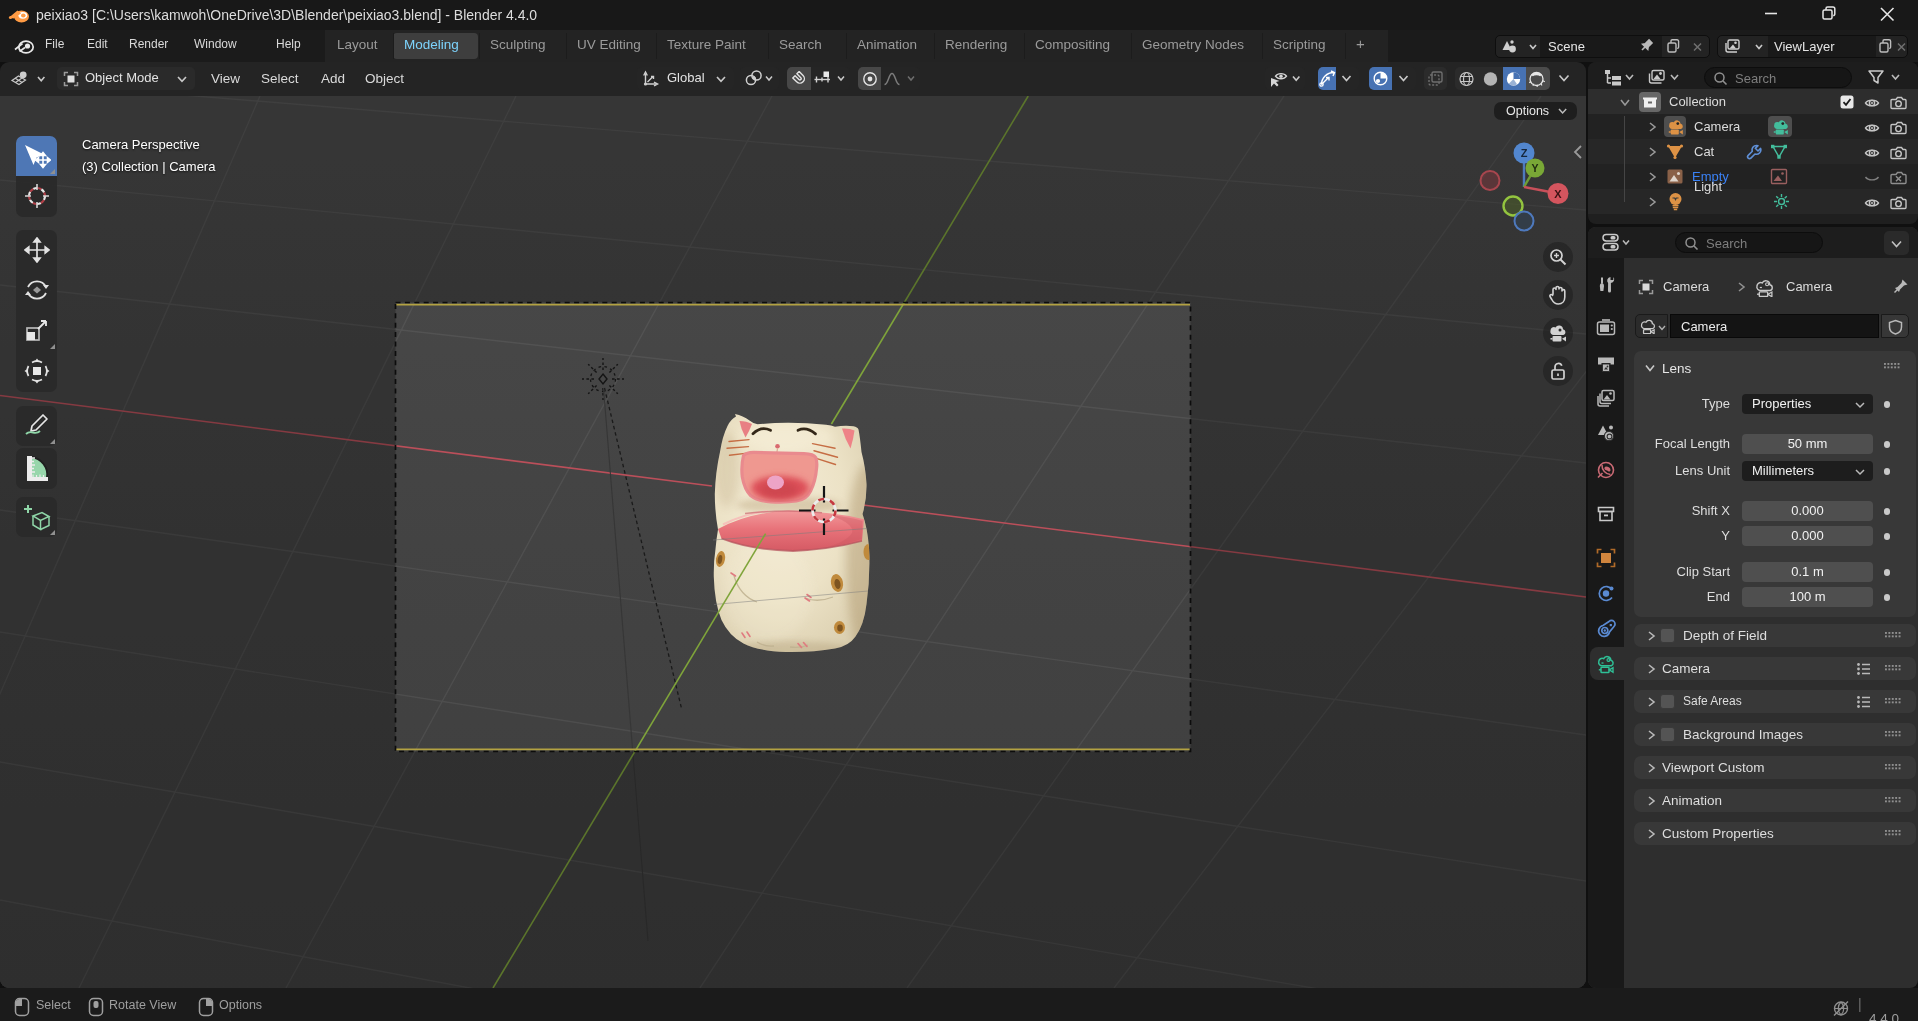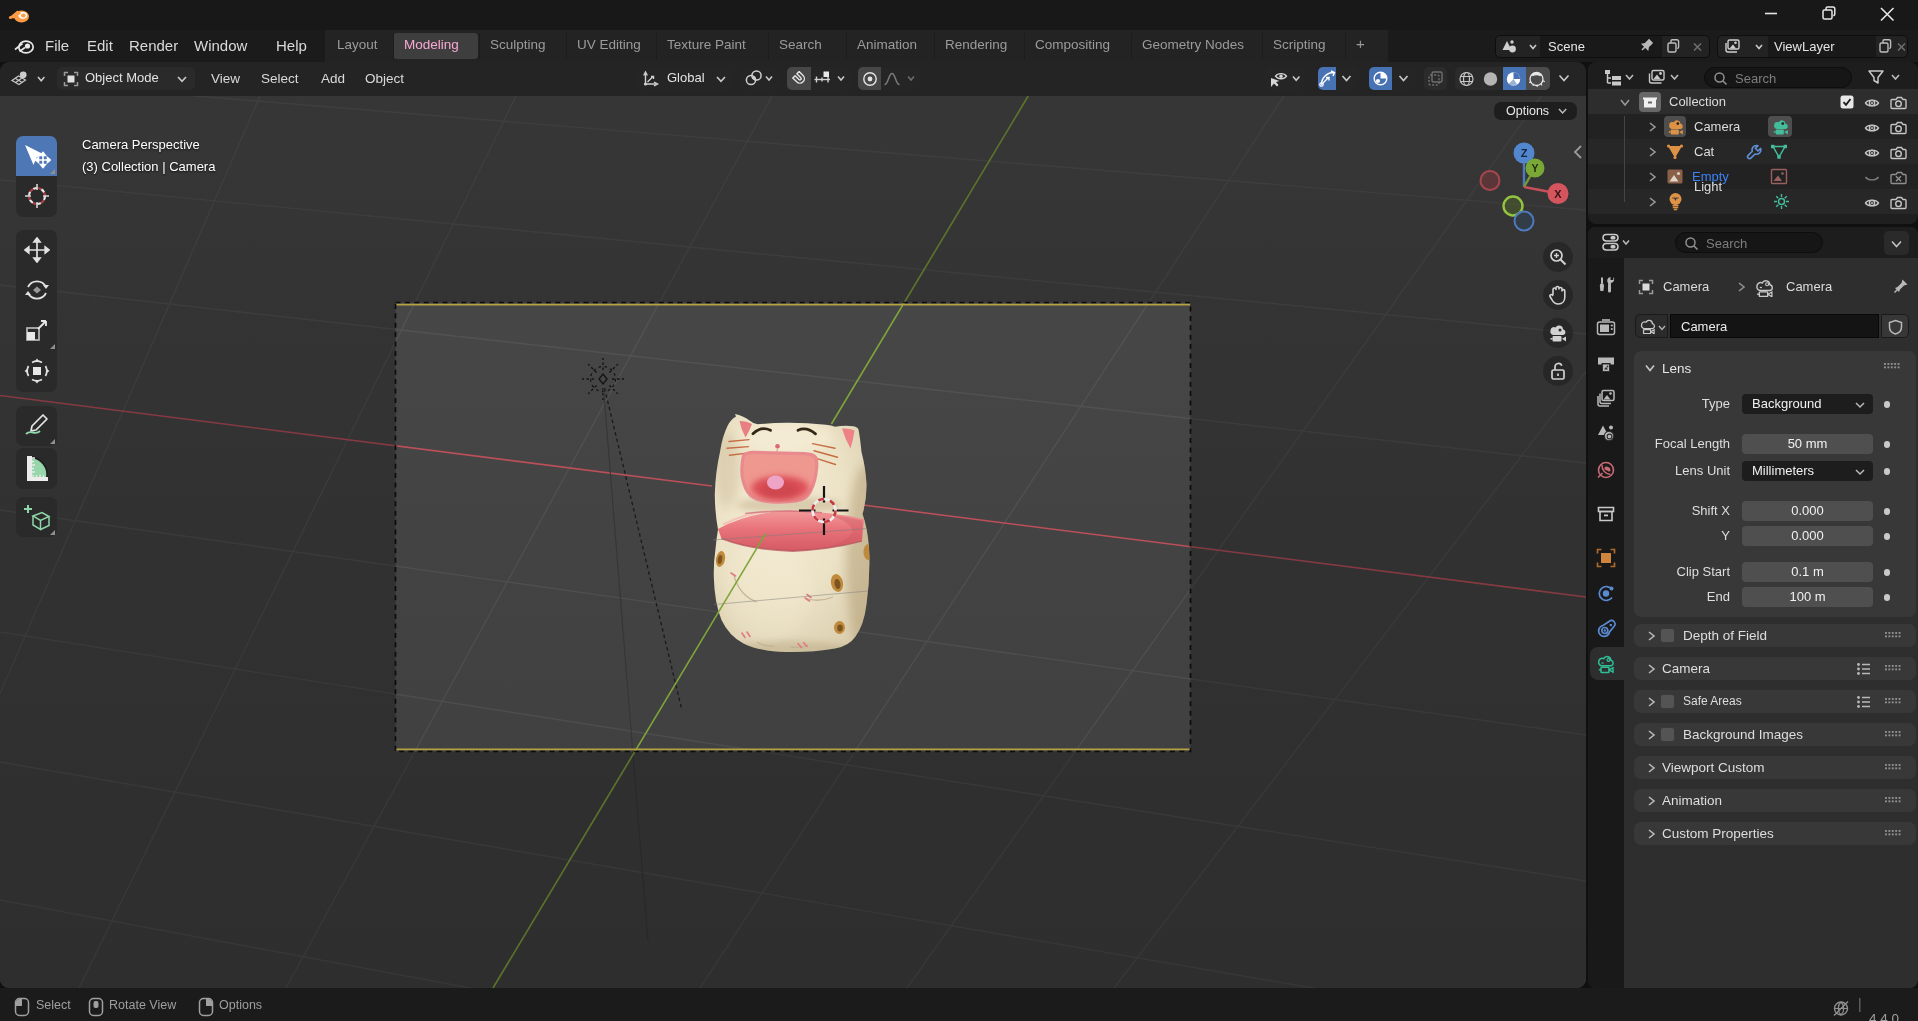"peixiao3" div.abs { html: none -> <div>peixiao3 [C:\Users\kamwoh\OneDrive\3D\Blender\peixiao3.blend] - Blender 4.4.0</div> }
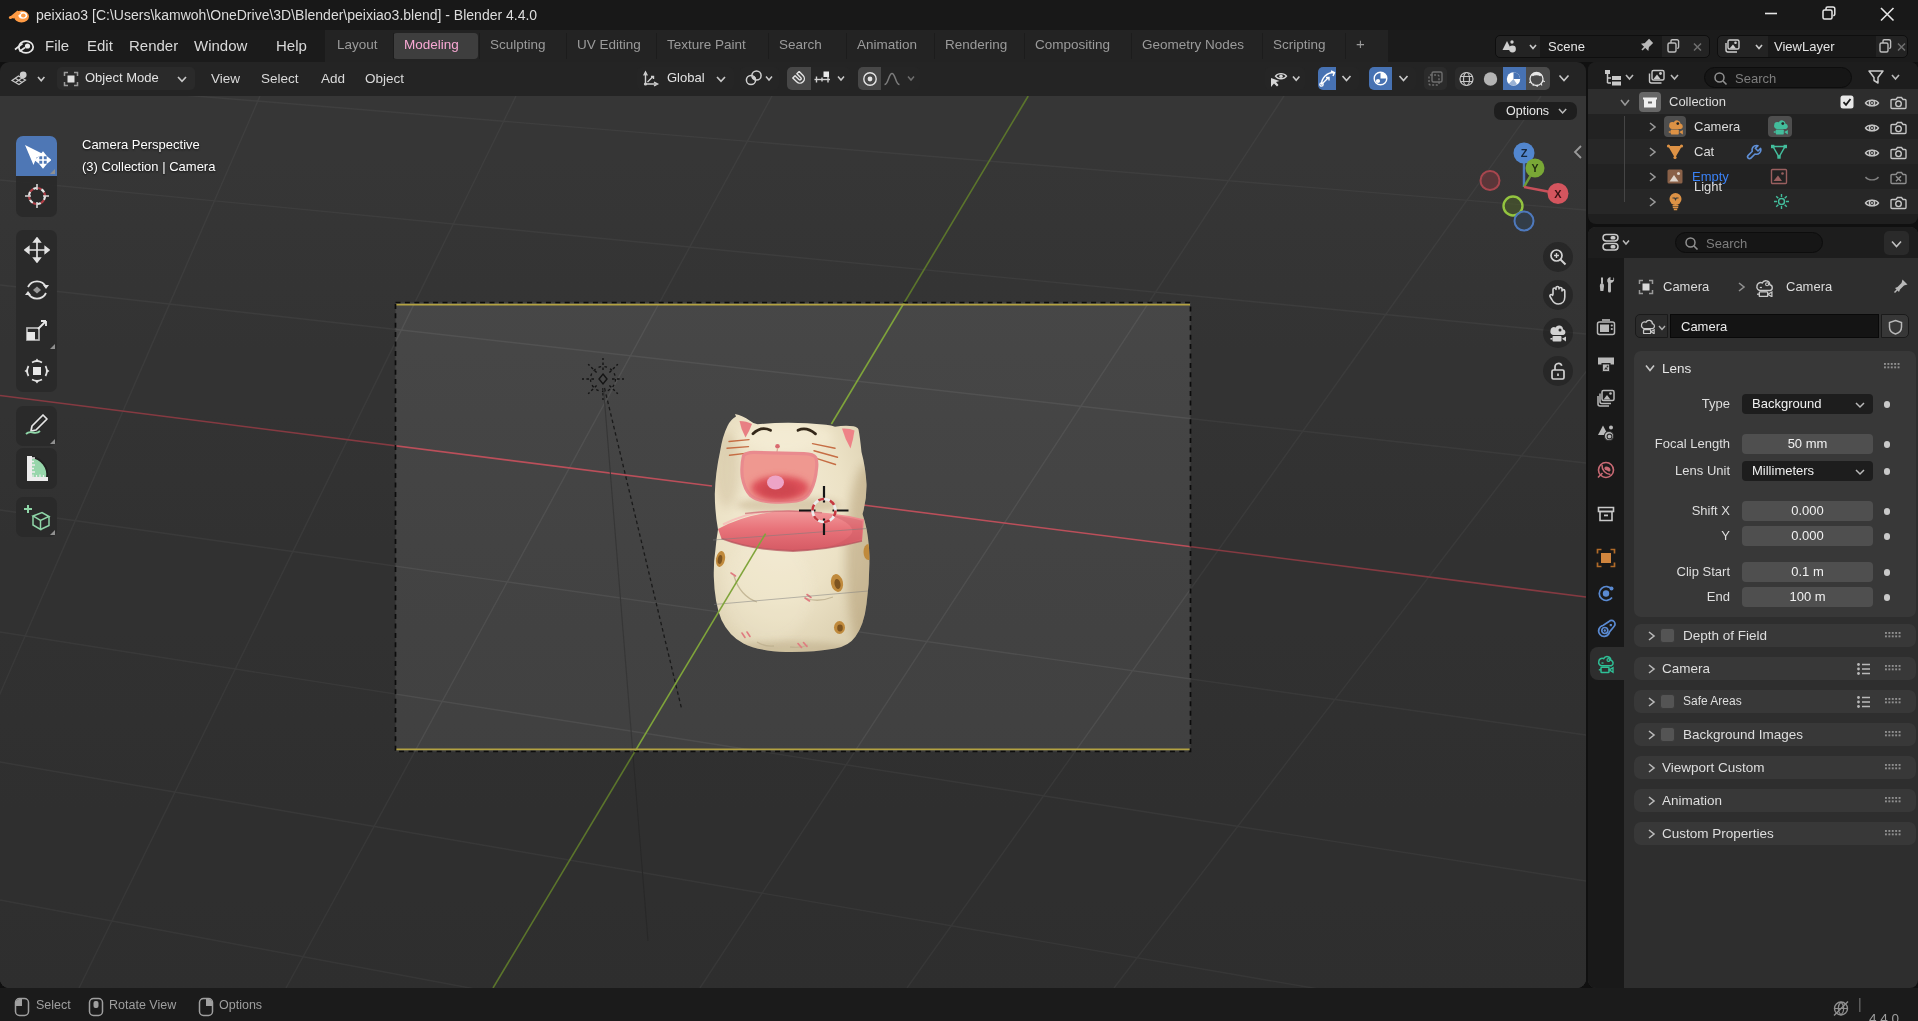"File" .menuitem { font-size: 15px -> 12px }
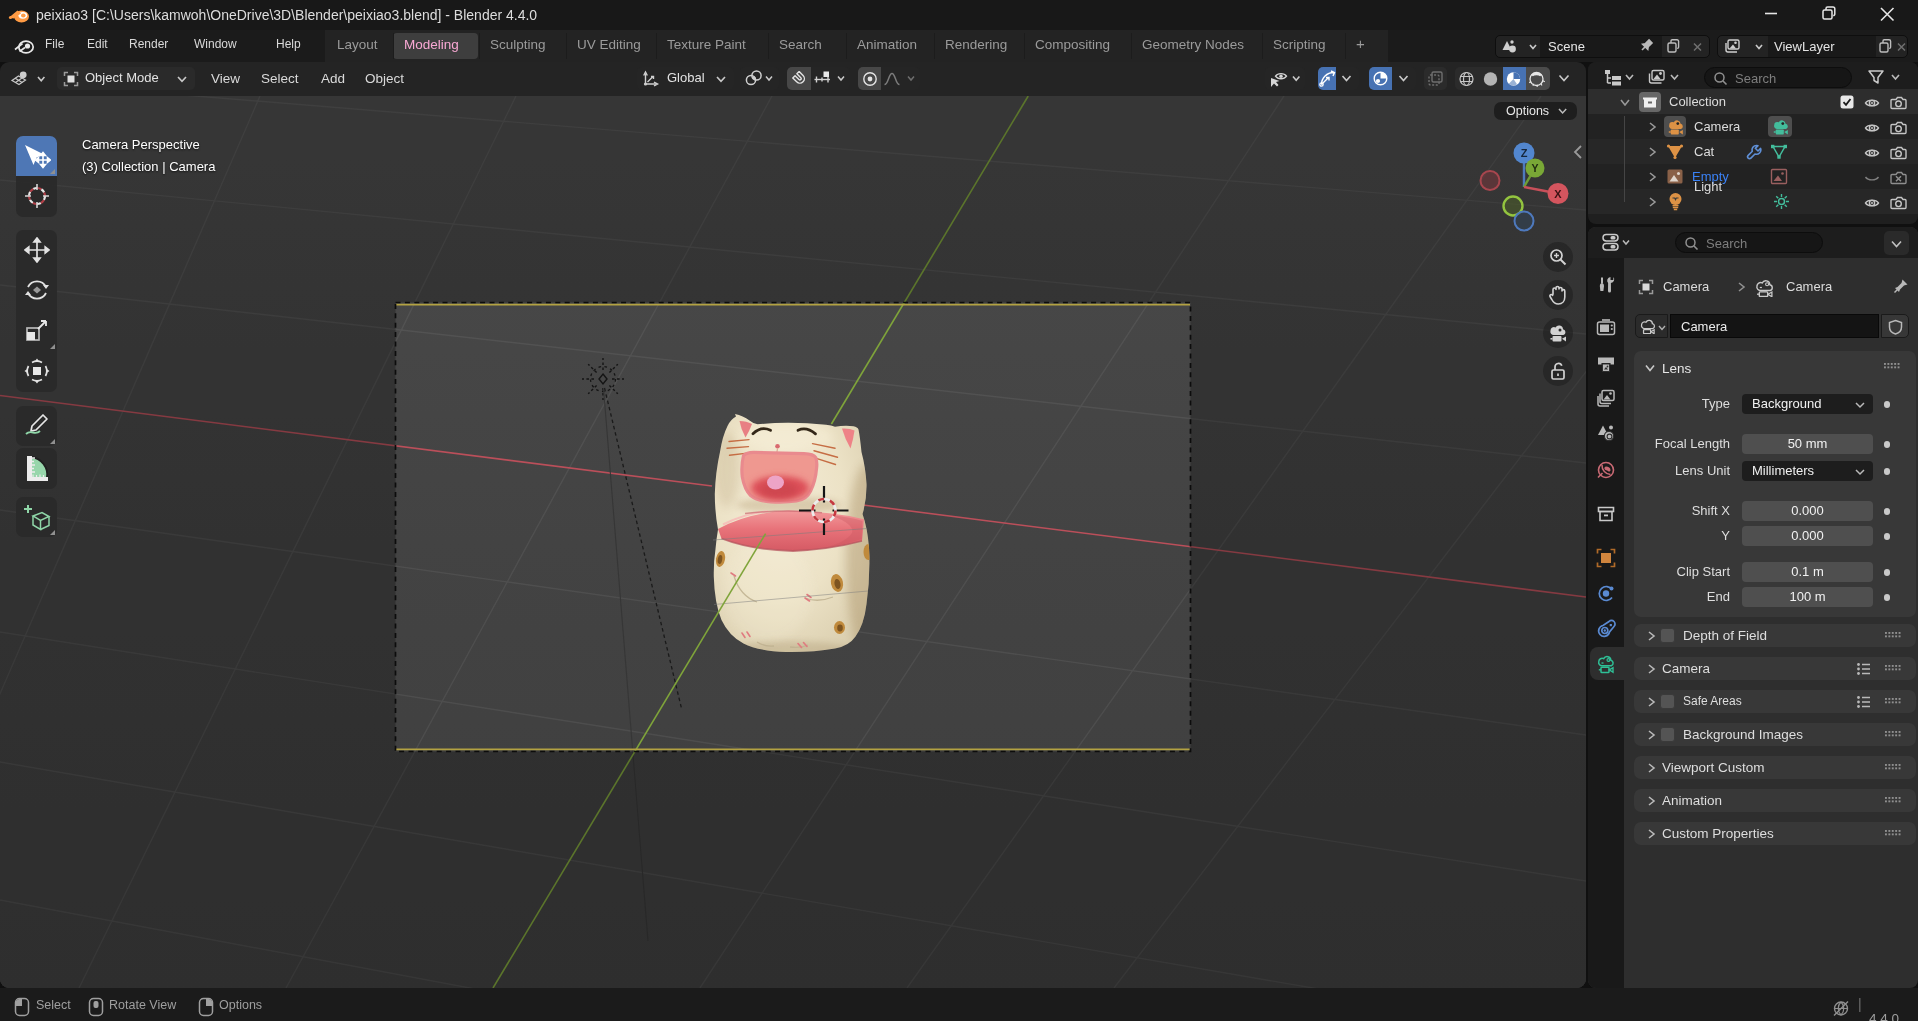"Modeling" .wtab.active { color: #f9a8d4 -> #7dd3fc }
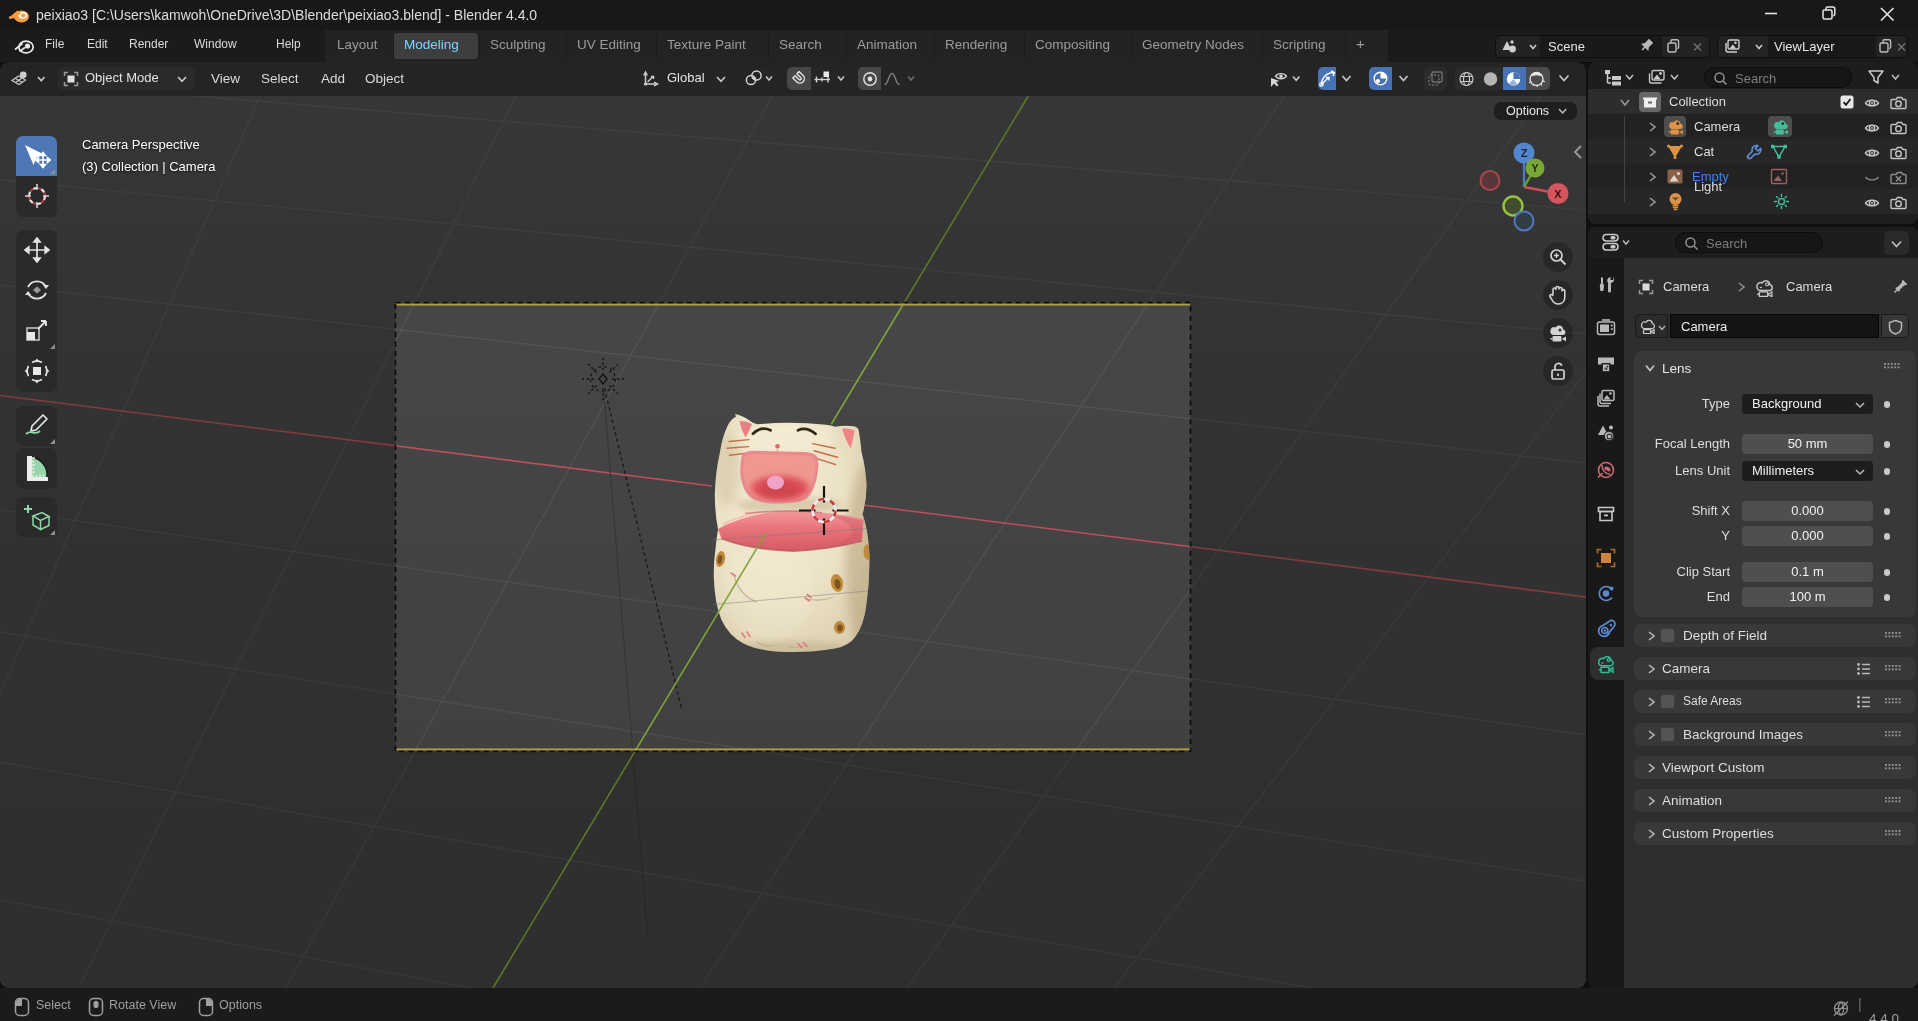"Background" span { text: Background -> Properties }
